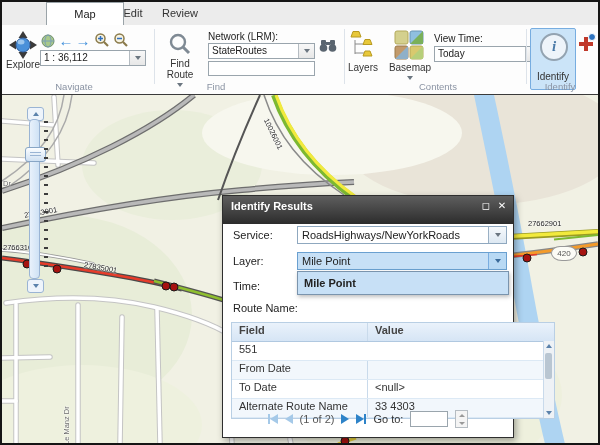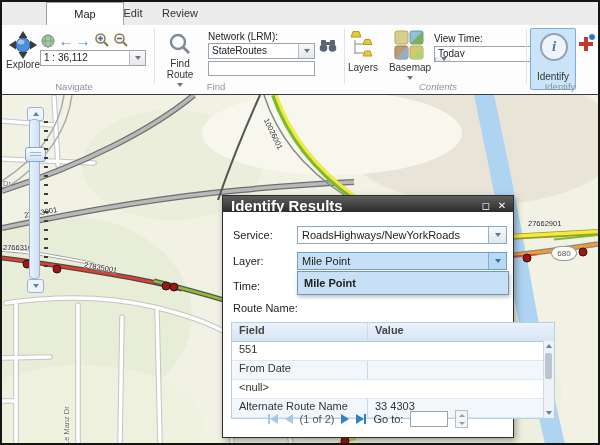"Today" div.combo { flex-direction: column -> none }
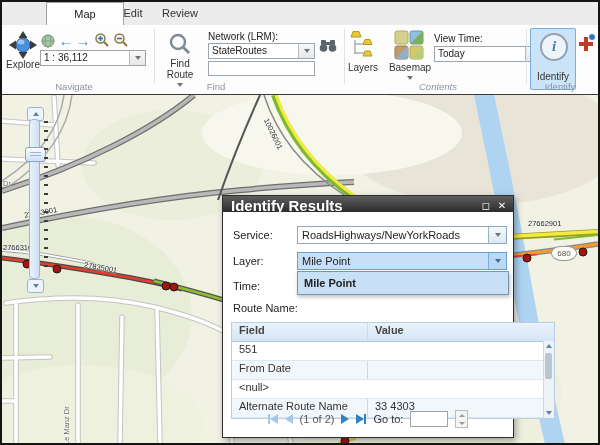"Contents" div.grouplabel { font-style: italic -> none }
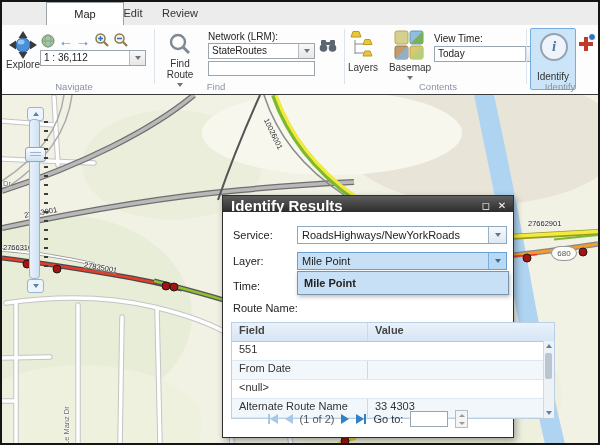"Identify Results" .dtitle { font-size: 15px -> 11px; height: 16px -> 28px }
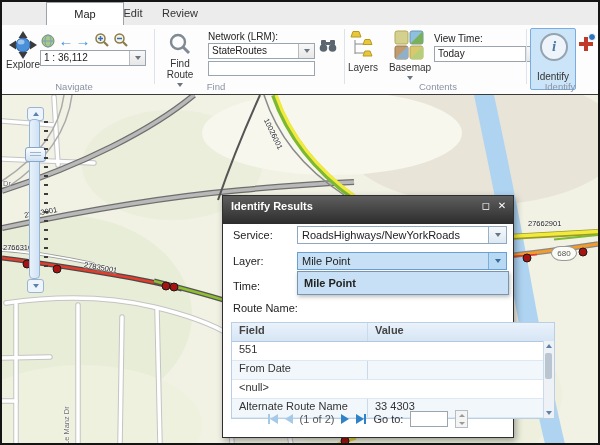"680" div.shield { text: 680 -> 420 }
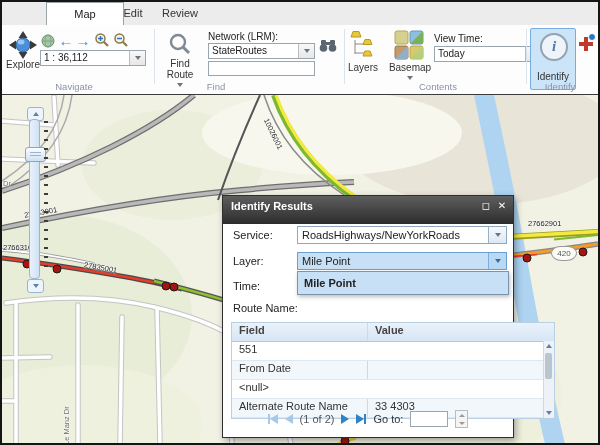"To Date" div.c1 { html: none -> <div>To Date</div> }
